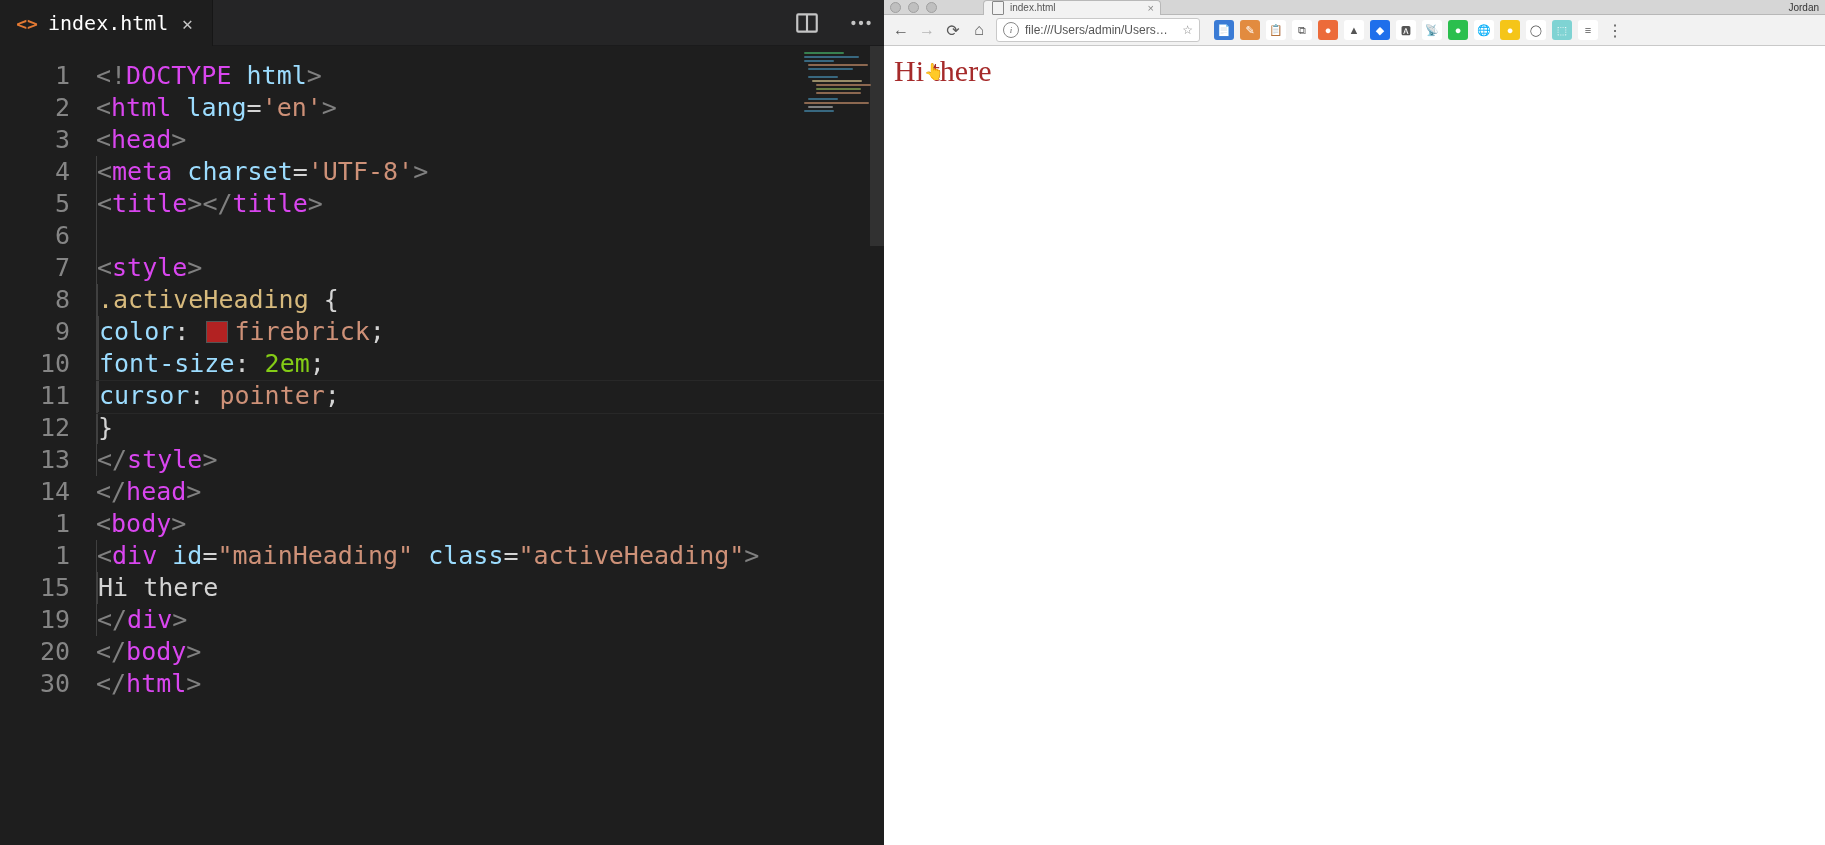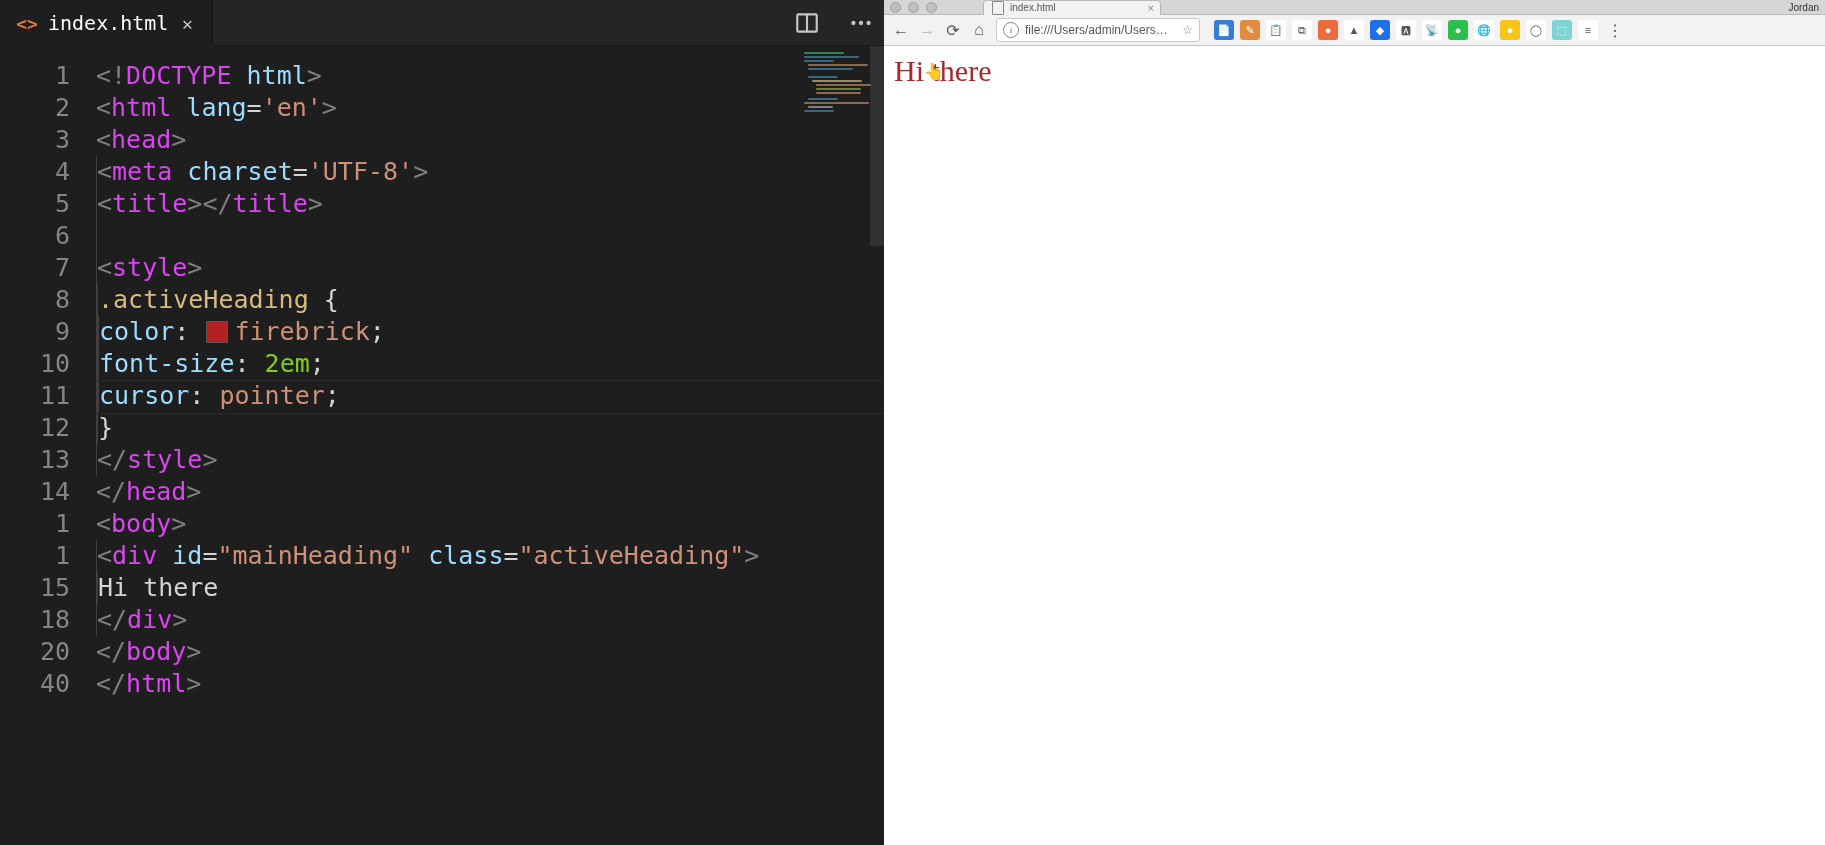"18" div { text: 18 -> 19 }
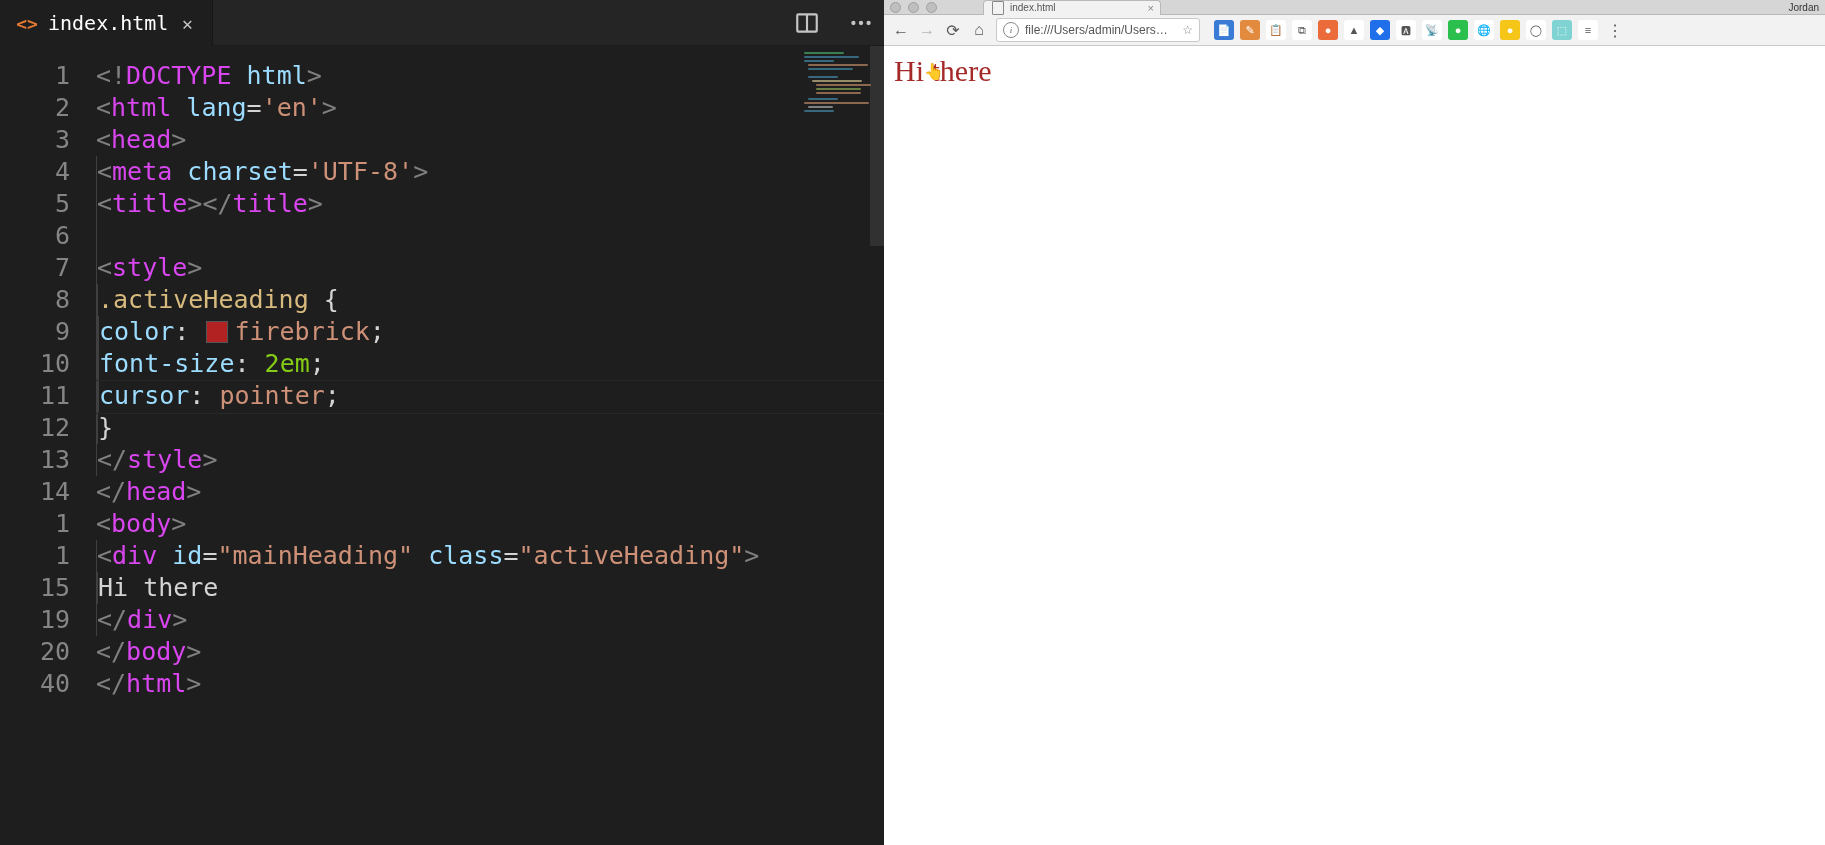"40" div { text: 40 -> 30 }
